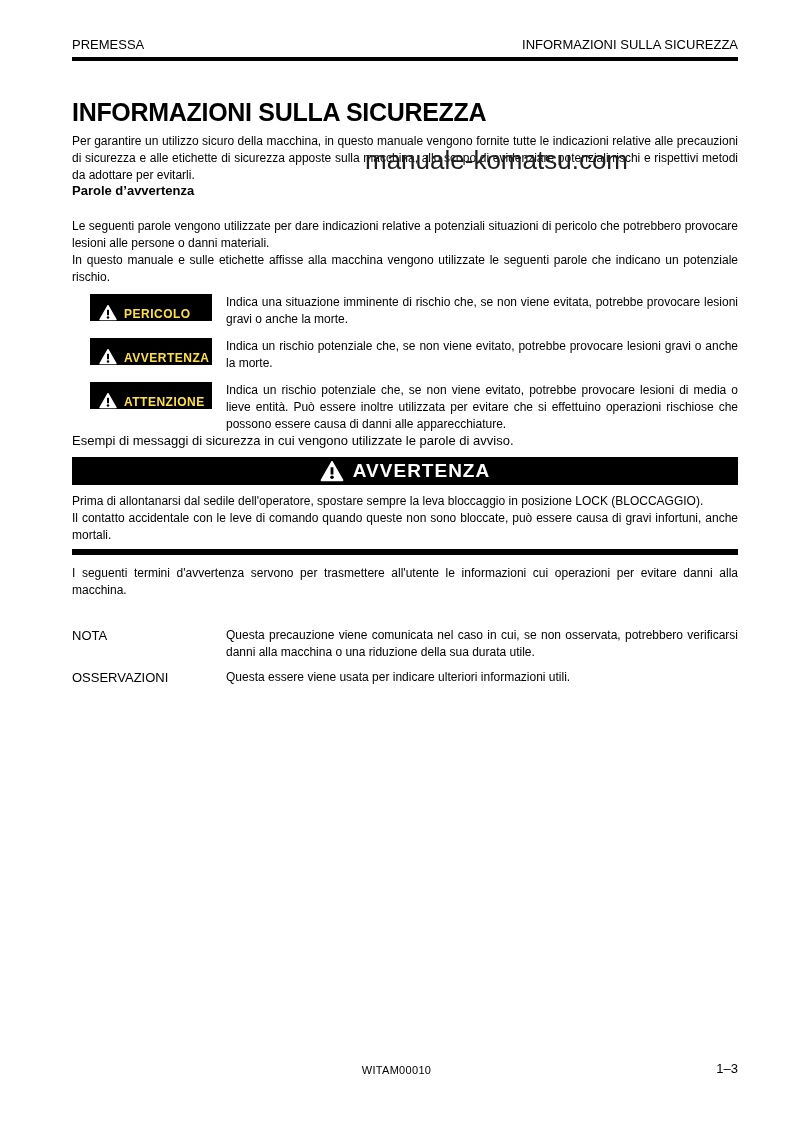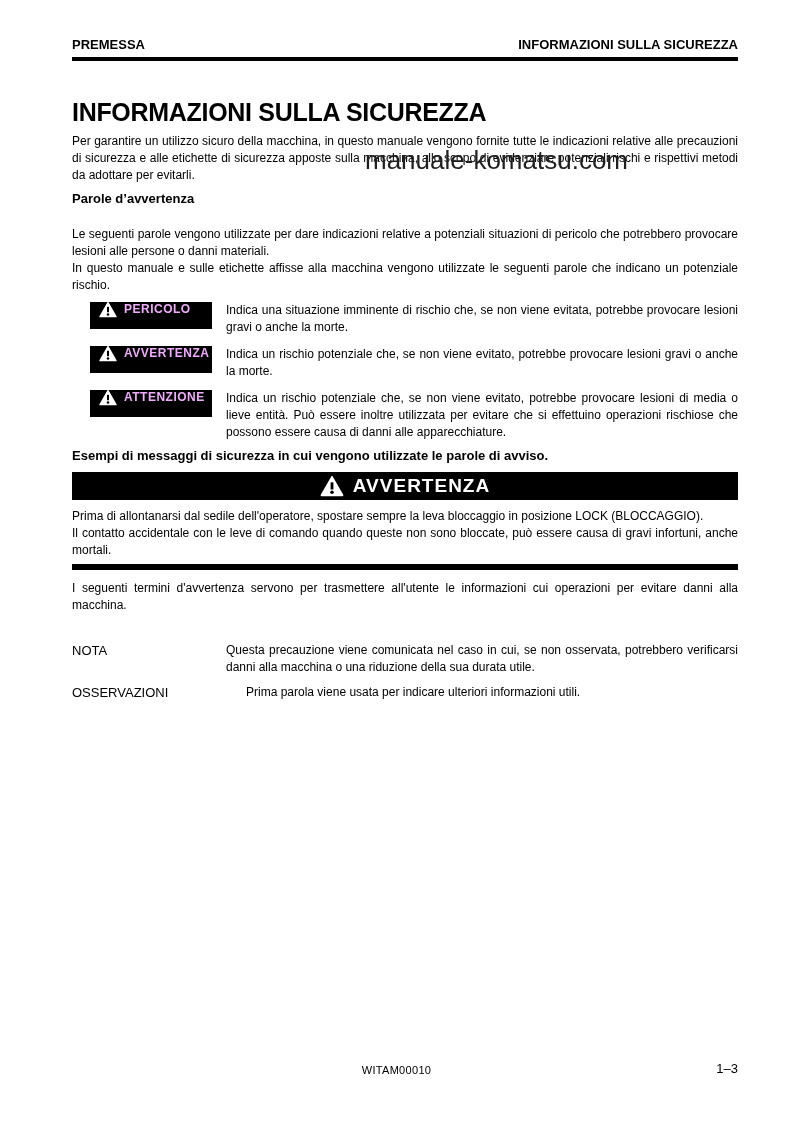"PREMESSA" .hdr { font-weight: bold -> normal }
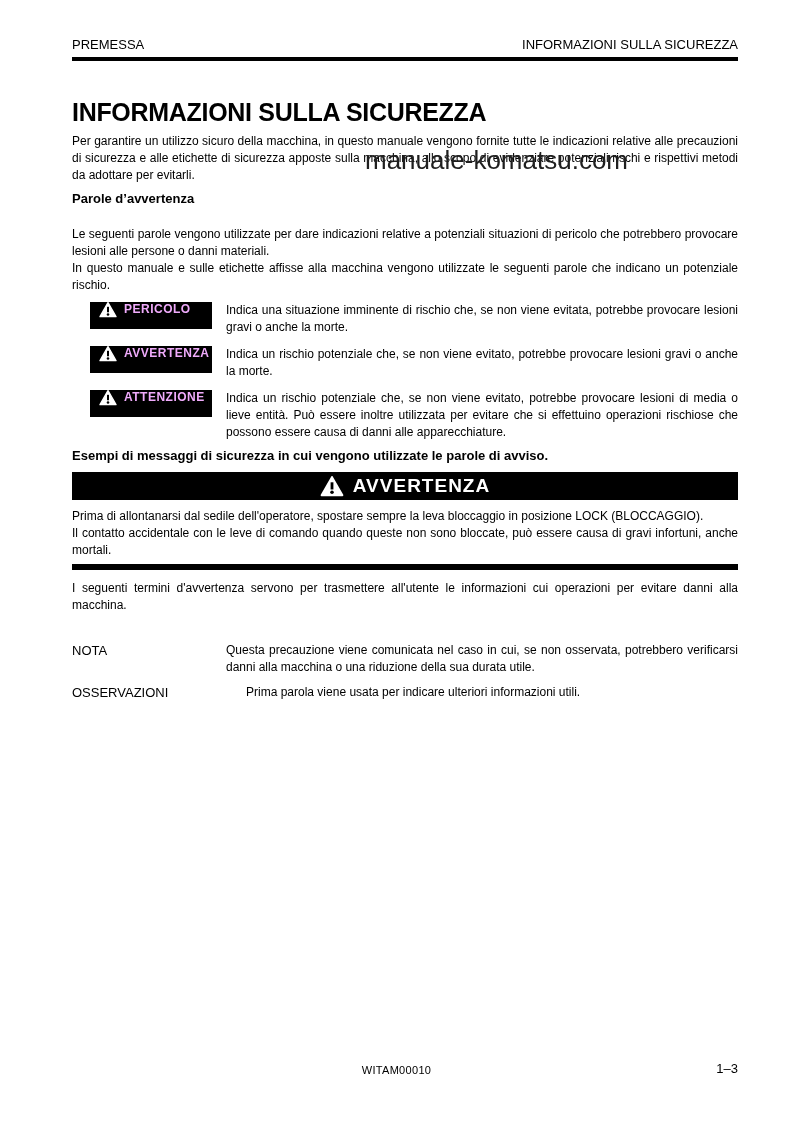"Parole d’avvertenza" .sec-head { margin-top: 8px -> 0 }
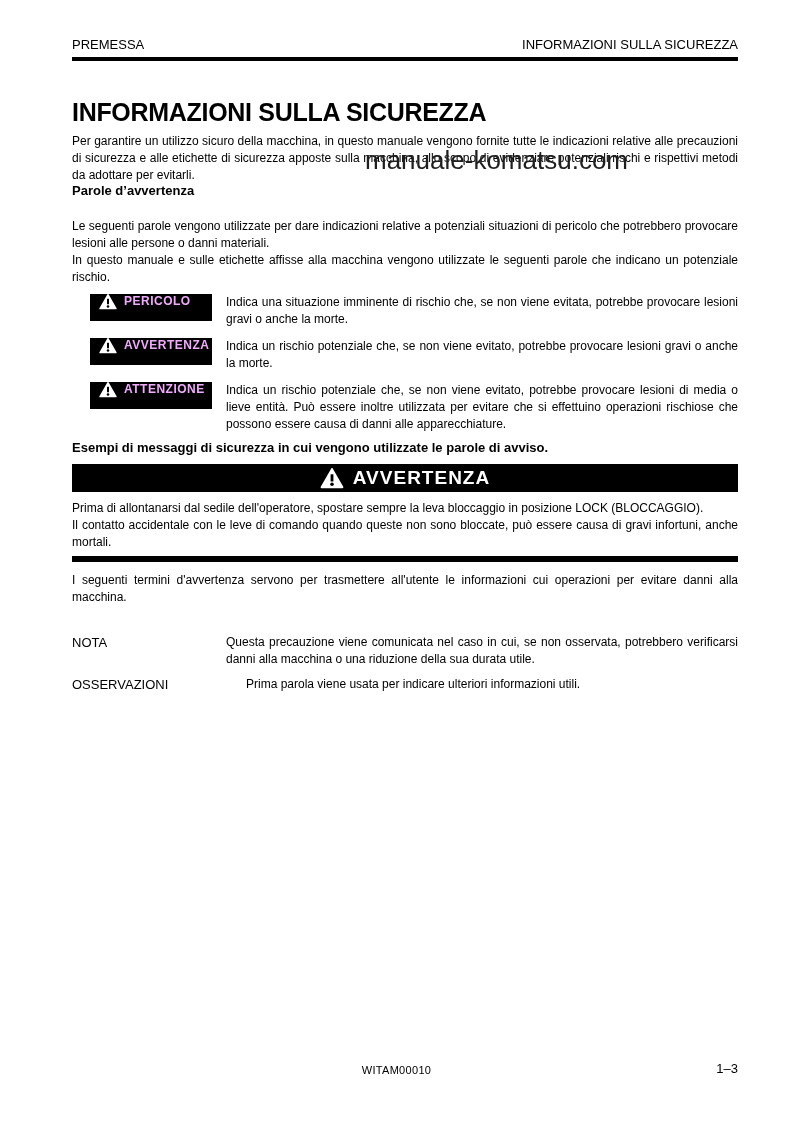"PERICOLO" .sig-label { align-items: flex-start -> flex-end; color: #f0abfc -> #fde047 }
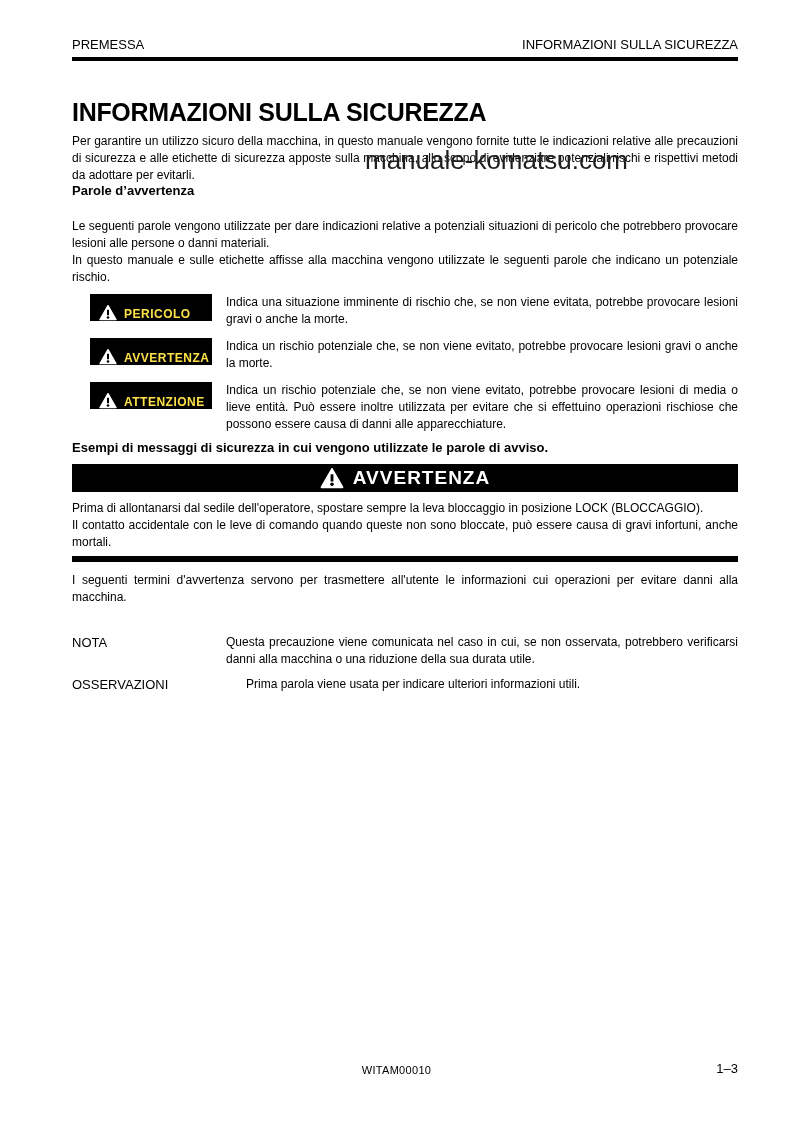"Esempi di messaggi di sicurezza" .examples-head { font-weight: bold -> normal; margin-top: 8px -> 1px }
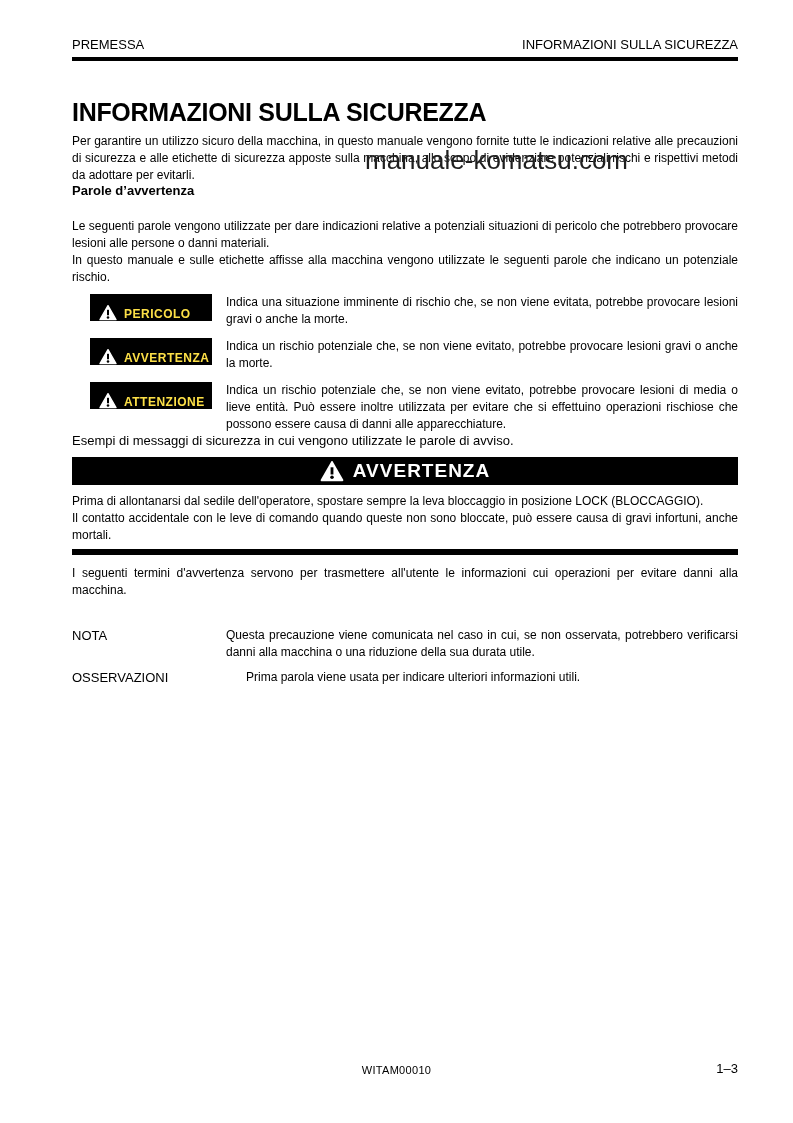"OSSERVAZIONI" .term-row + .term-row { gap: 20px -> none }
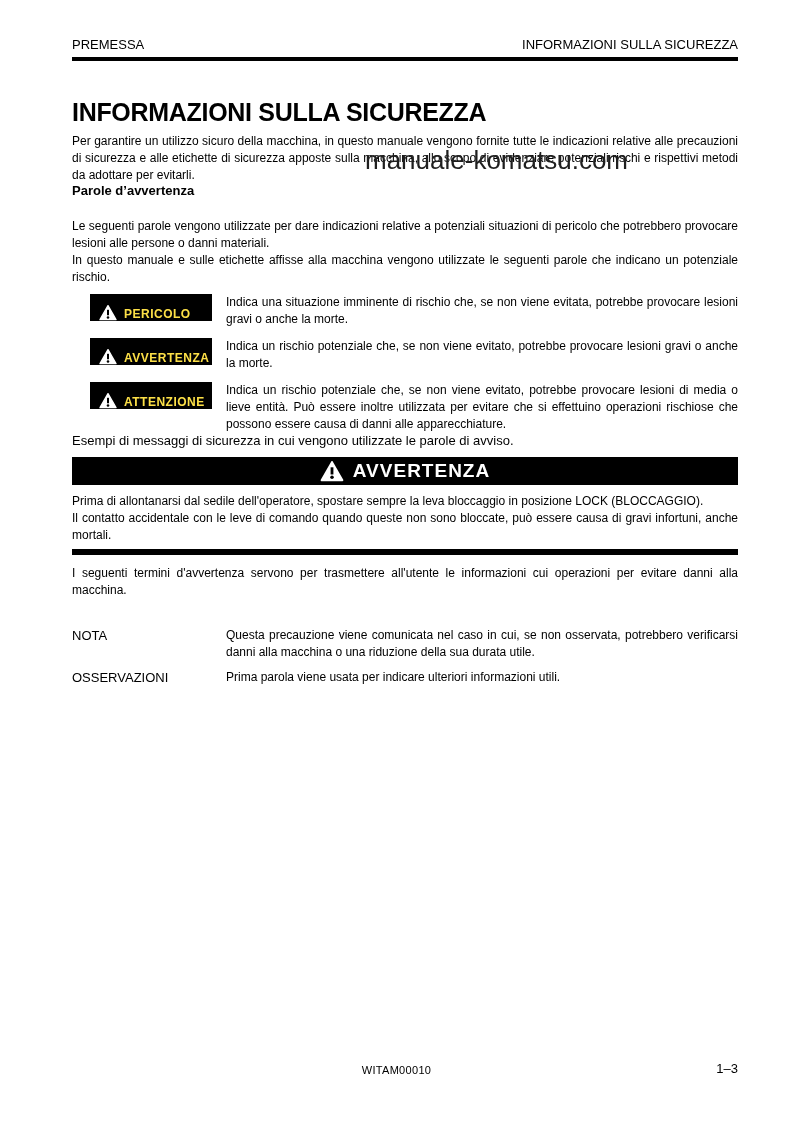"Prima parola viene usata per" div.body-txt { text: Prima parola -> Questa essere }
